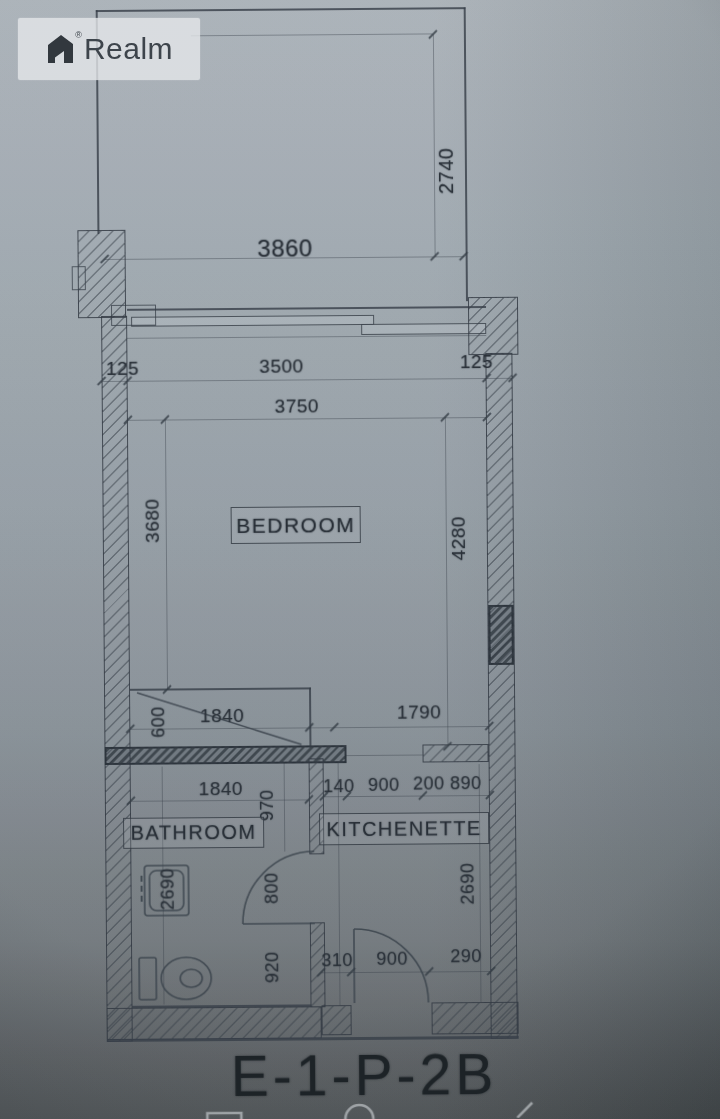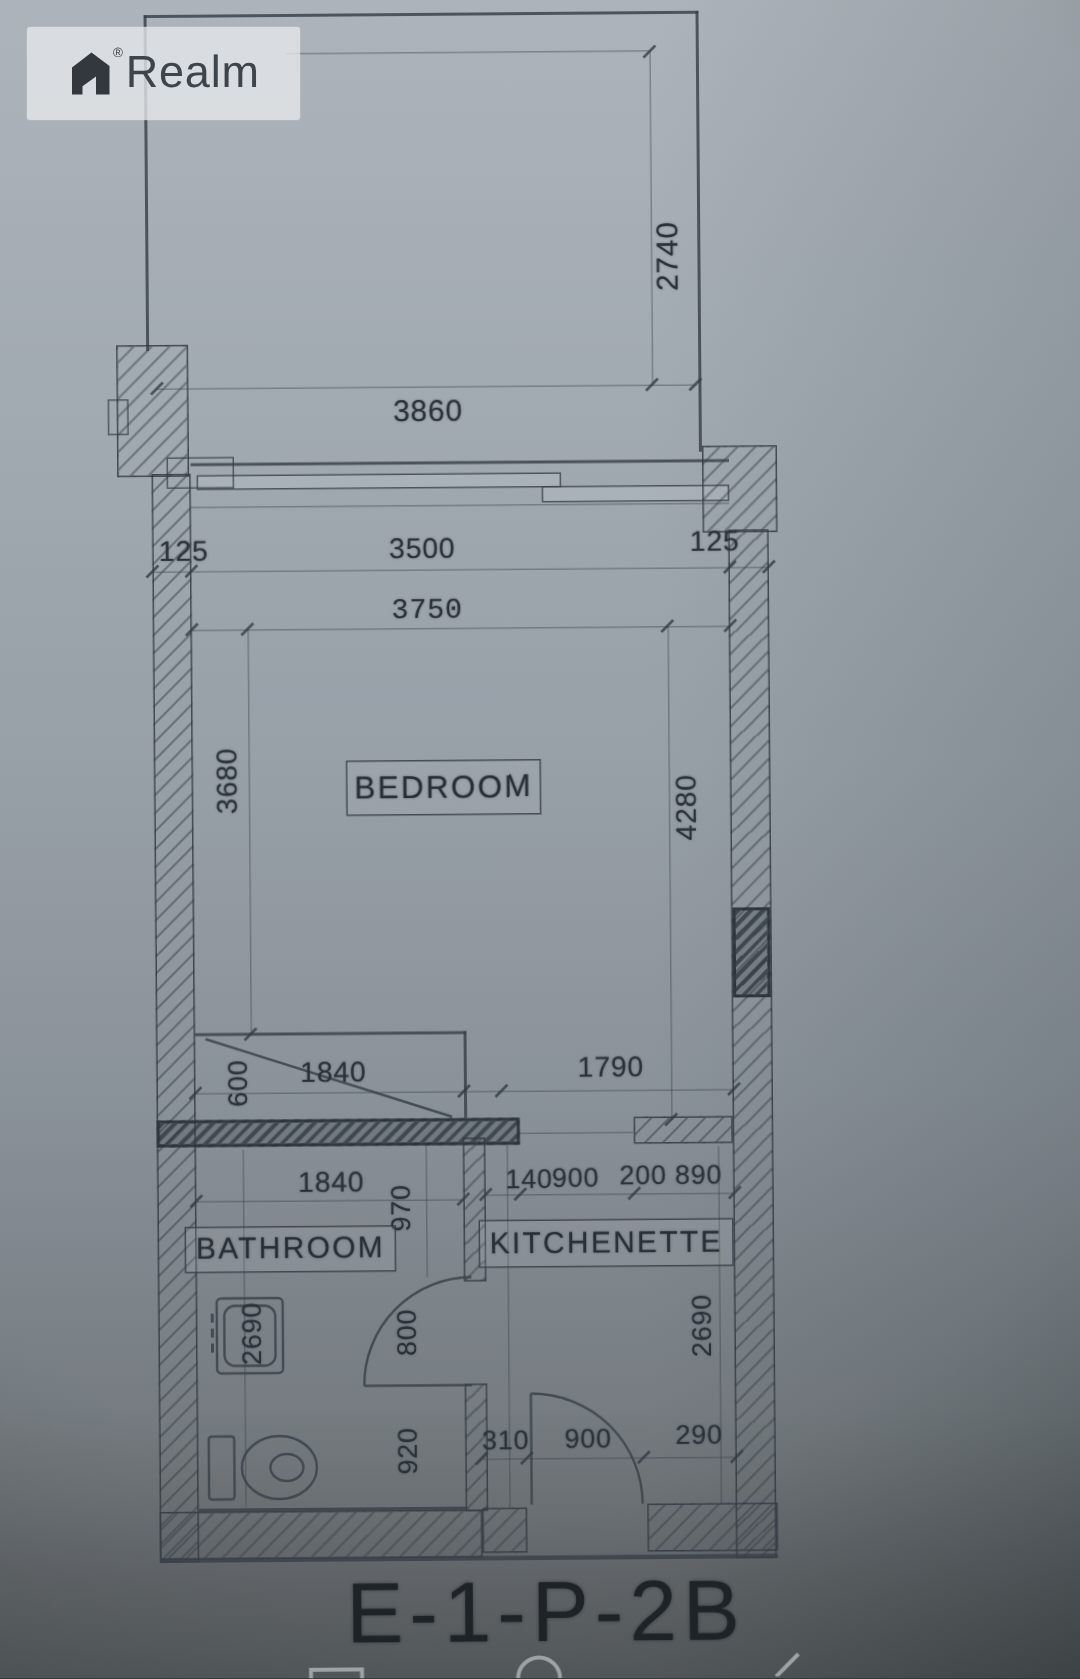"3860" div.dim { font-size: 20px -> 24px; margin-top: 29px -> none }
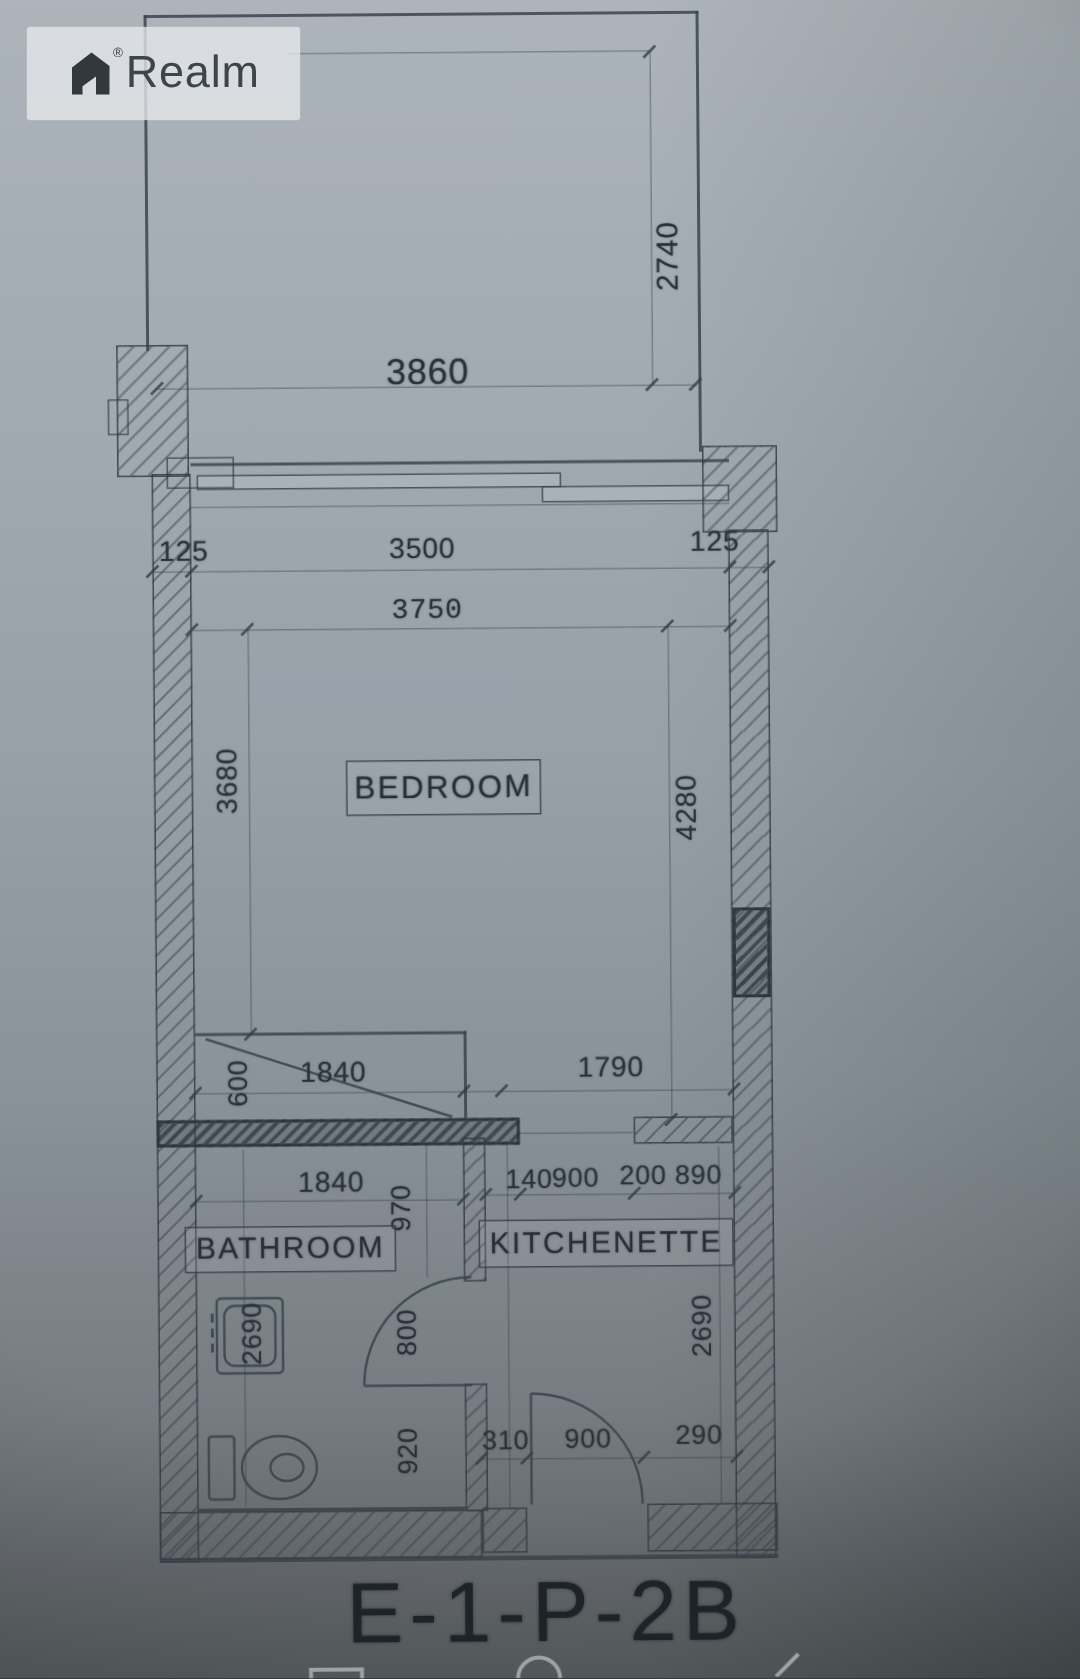"3750" div.dim { font-family: Liberation Mono, monospace -> none; left: 246px -> 258px }
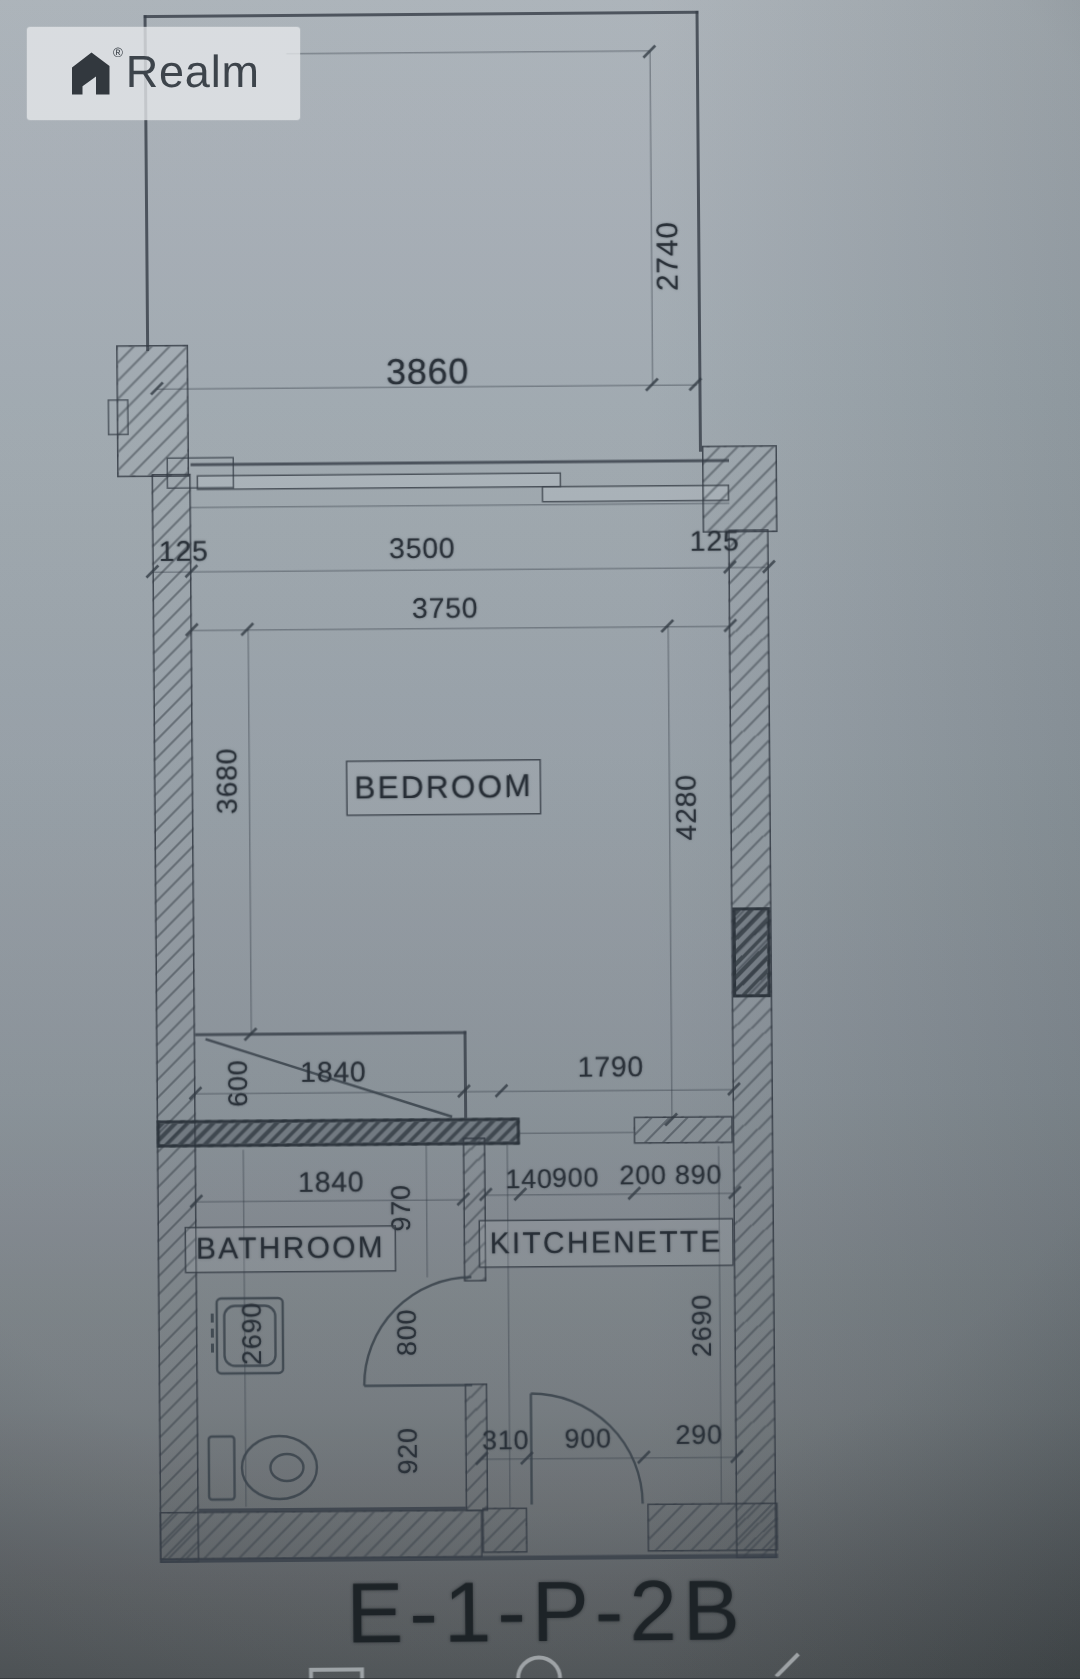"1790" div.dim { left: 366px -> 378px }
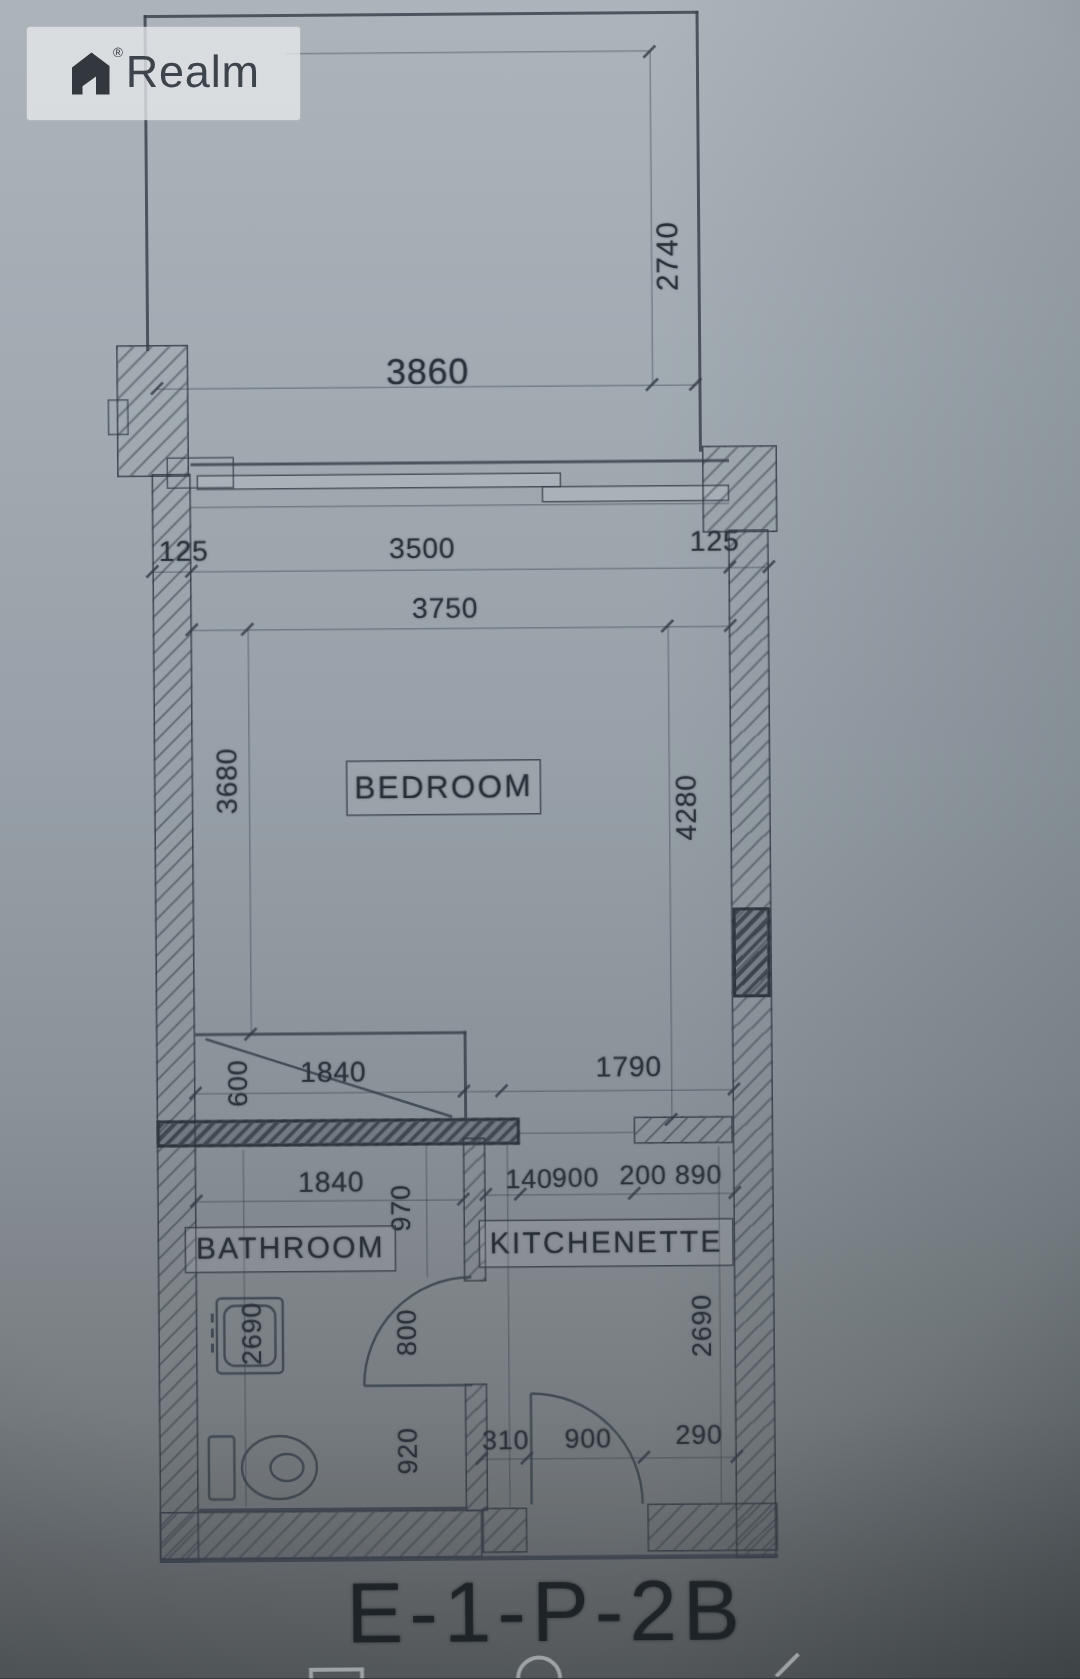"140" div.dim { left: 306px -> 292px }
